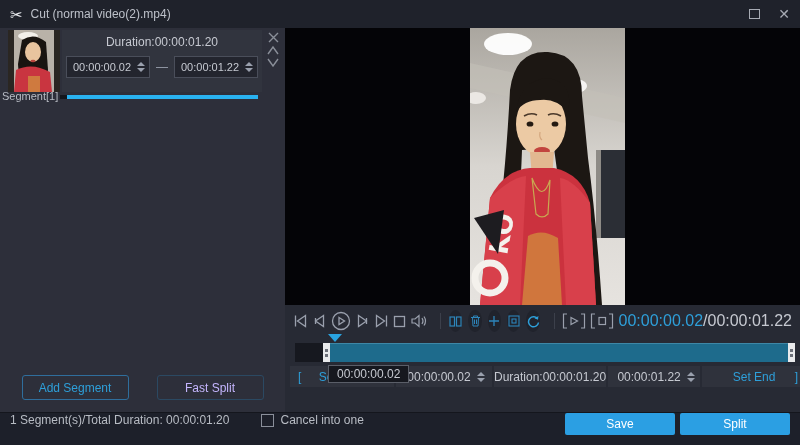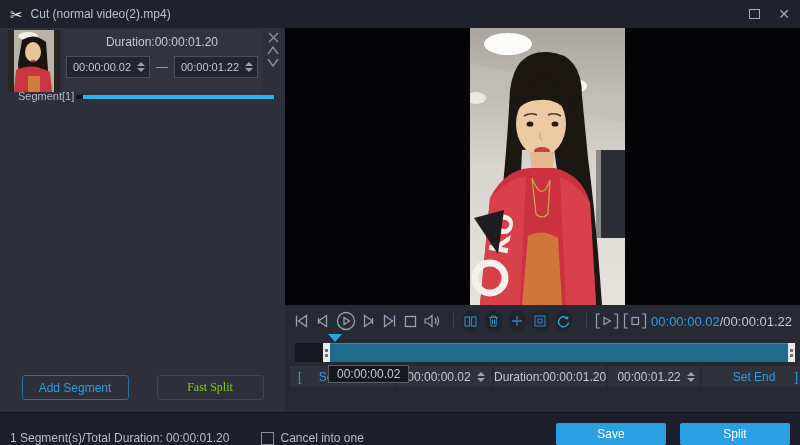"Segment[1]" .seg-footer { left: 16px -> 0 }
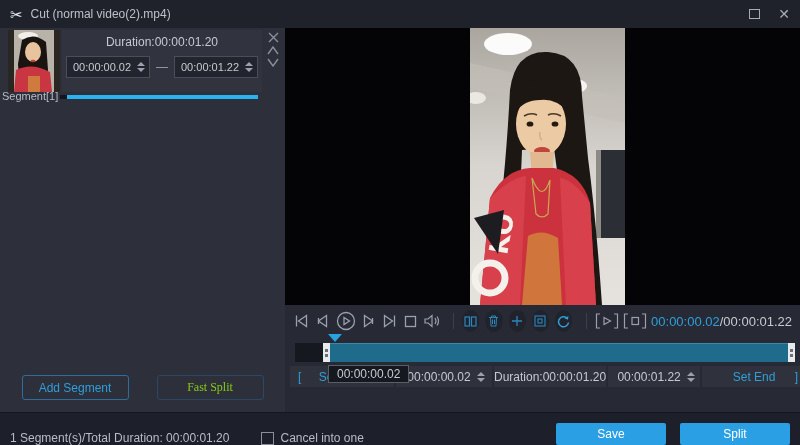"00:00:00.02/00:00:01.22" .time-display { font-size: 13px -> 16px }
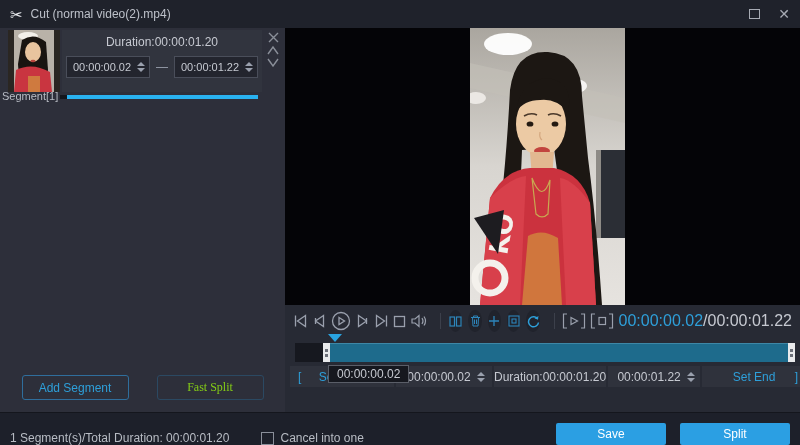"Fast Split" .pbtn.disabled { color: #84cc16 -> #c4b5fd; font-family: Liberation Serif, serif -> none }
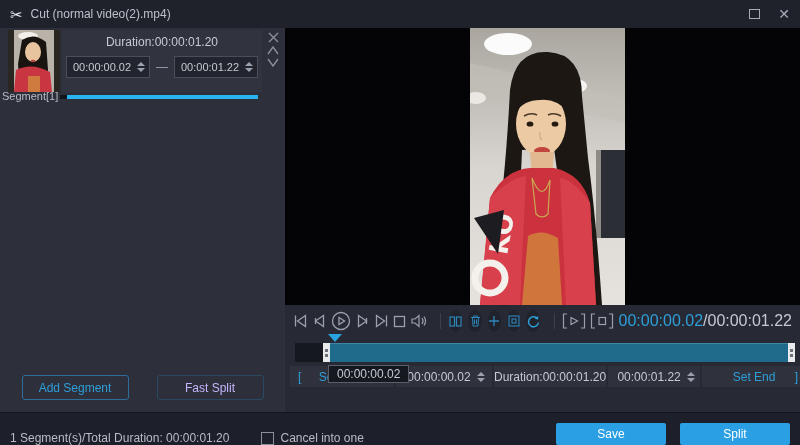"1 Segment(s)/Total Duration: 00:00:01.20" .statusbar { align-items: flex-end -> flex-start }
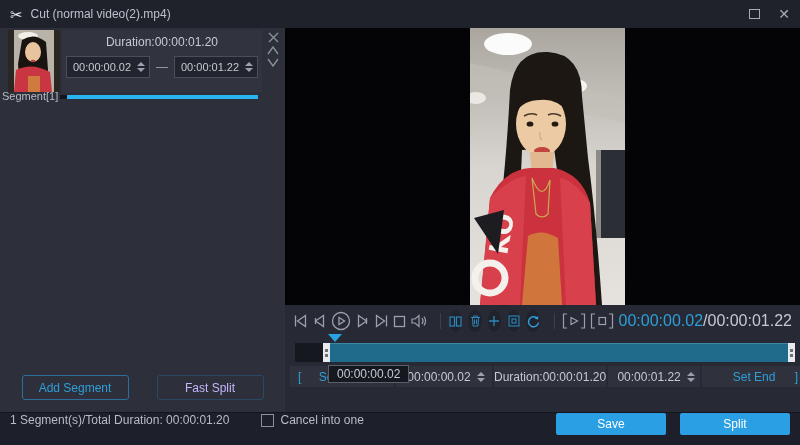"Save" .sc-btns { gap: 14px -> 5px }
